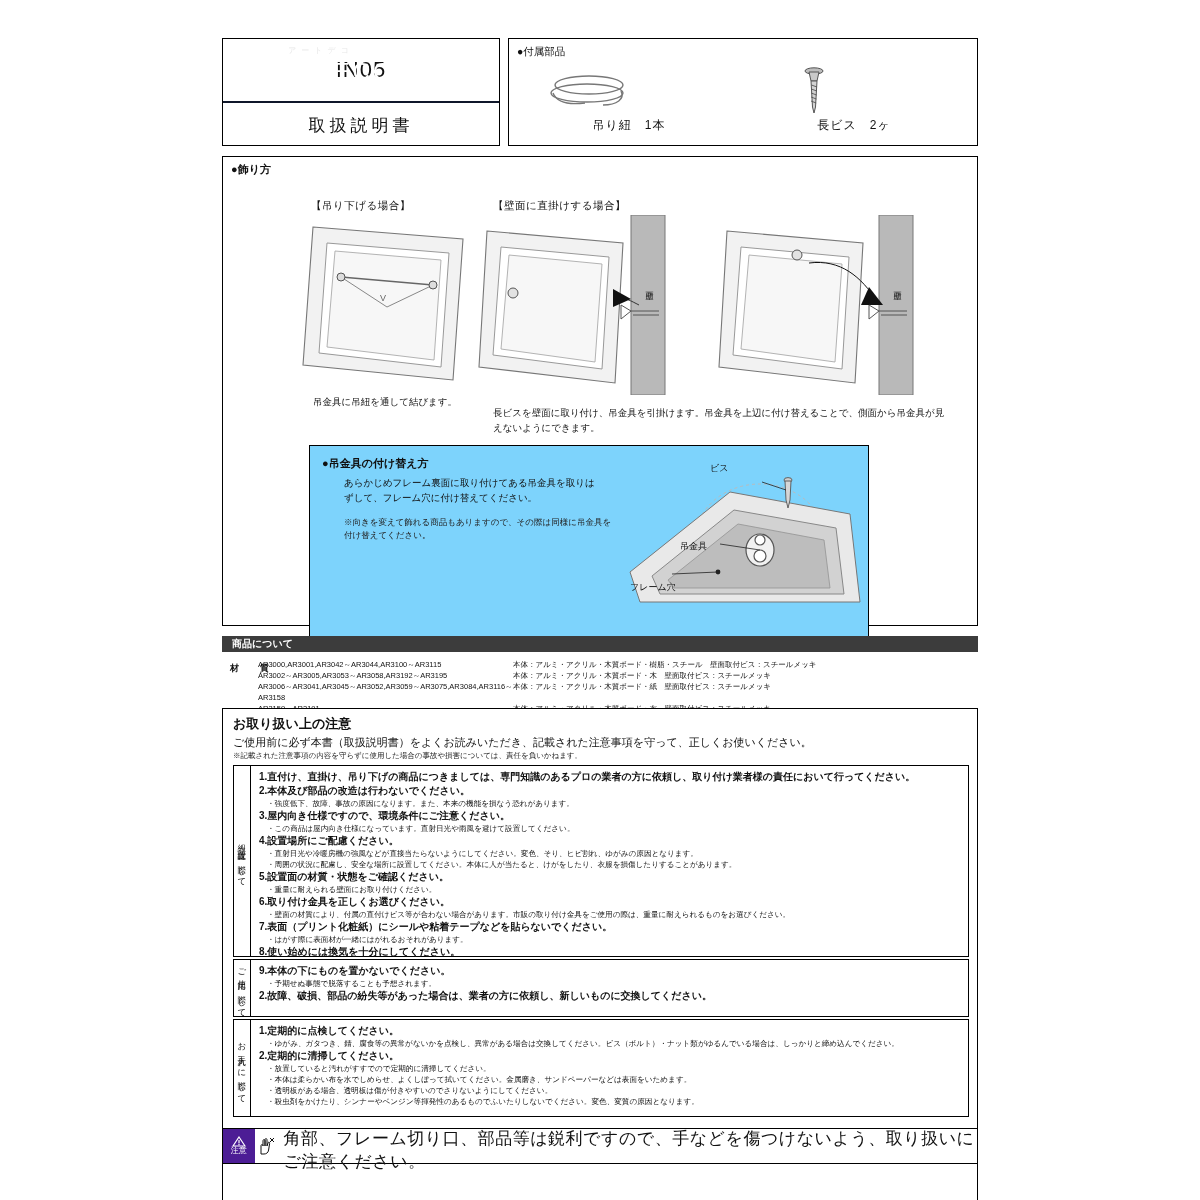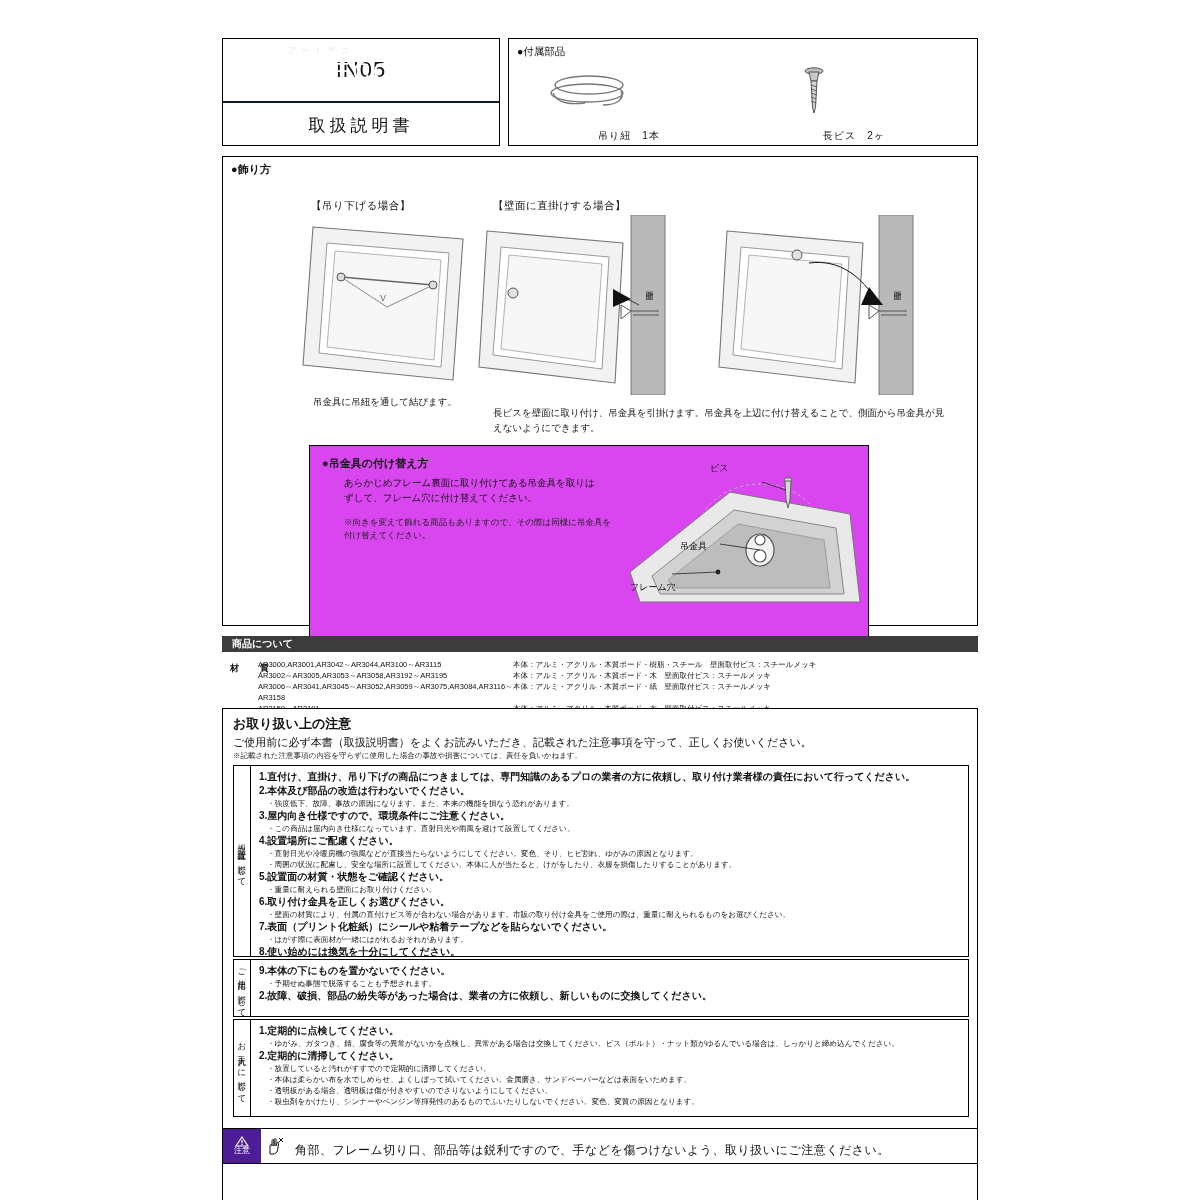"吊り紐 1本" .part-caption { font-size: 10px -> 12px; margin-top: 12px -> 0 }
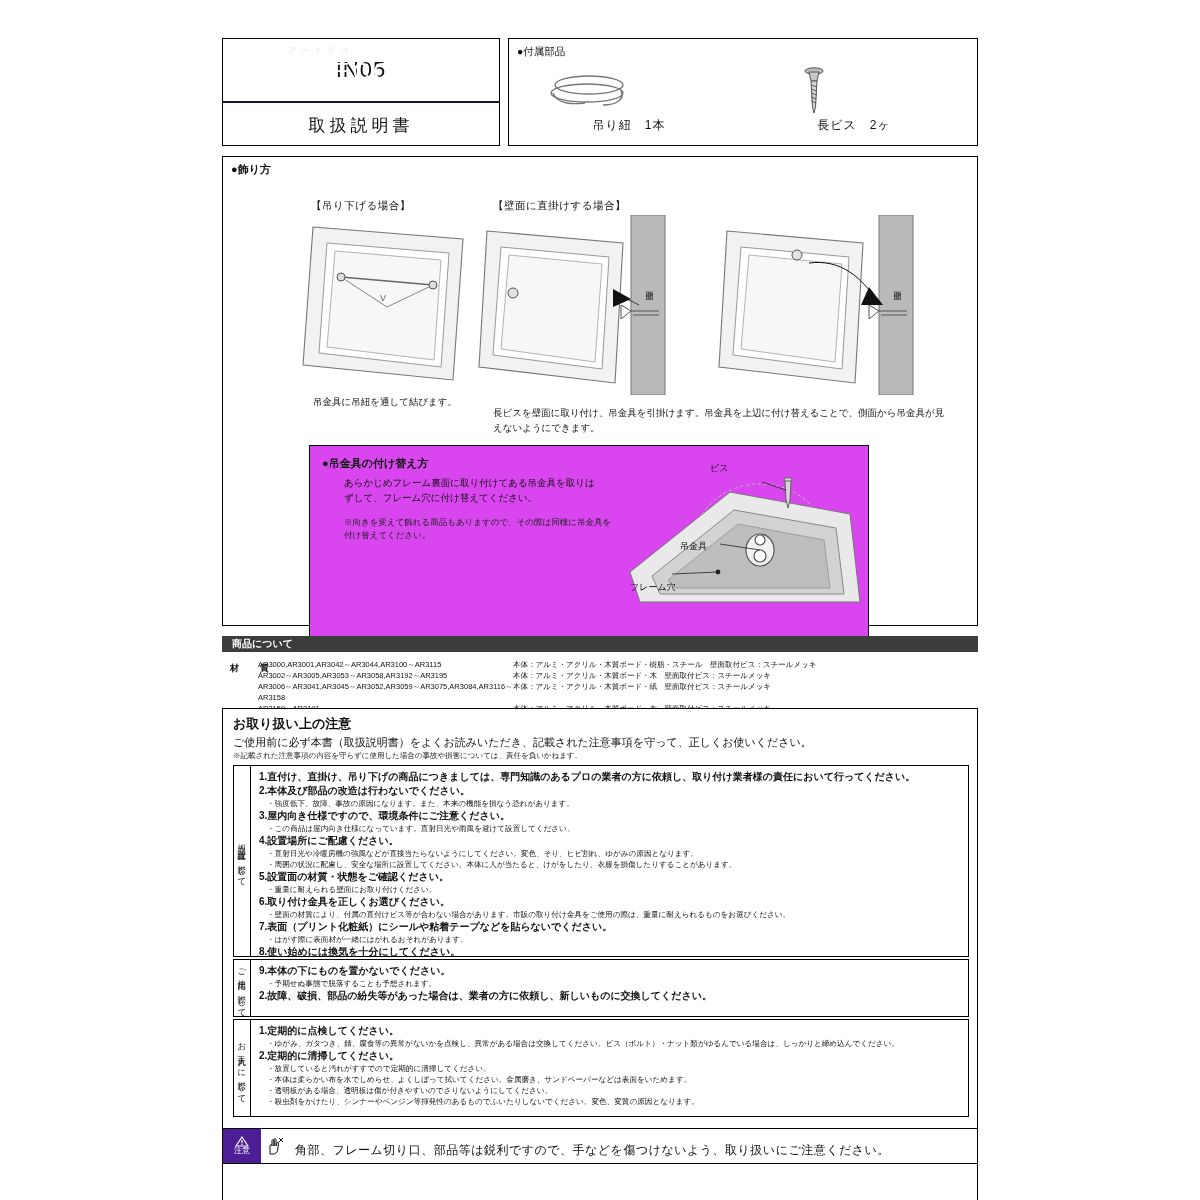"●吊金具の付け替え方" .subbox { background: #d946ef -> #7dd3fc }
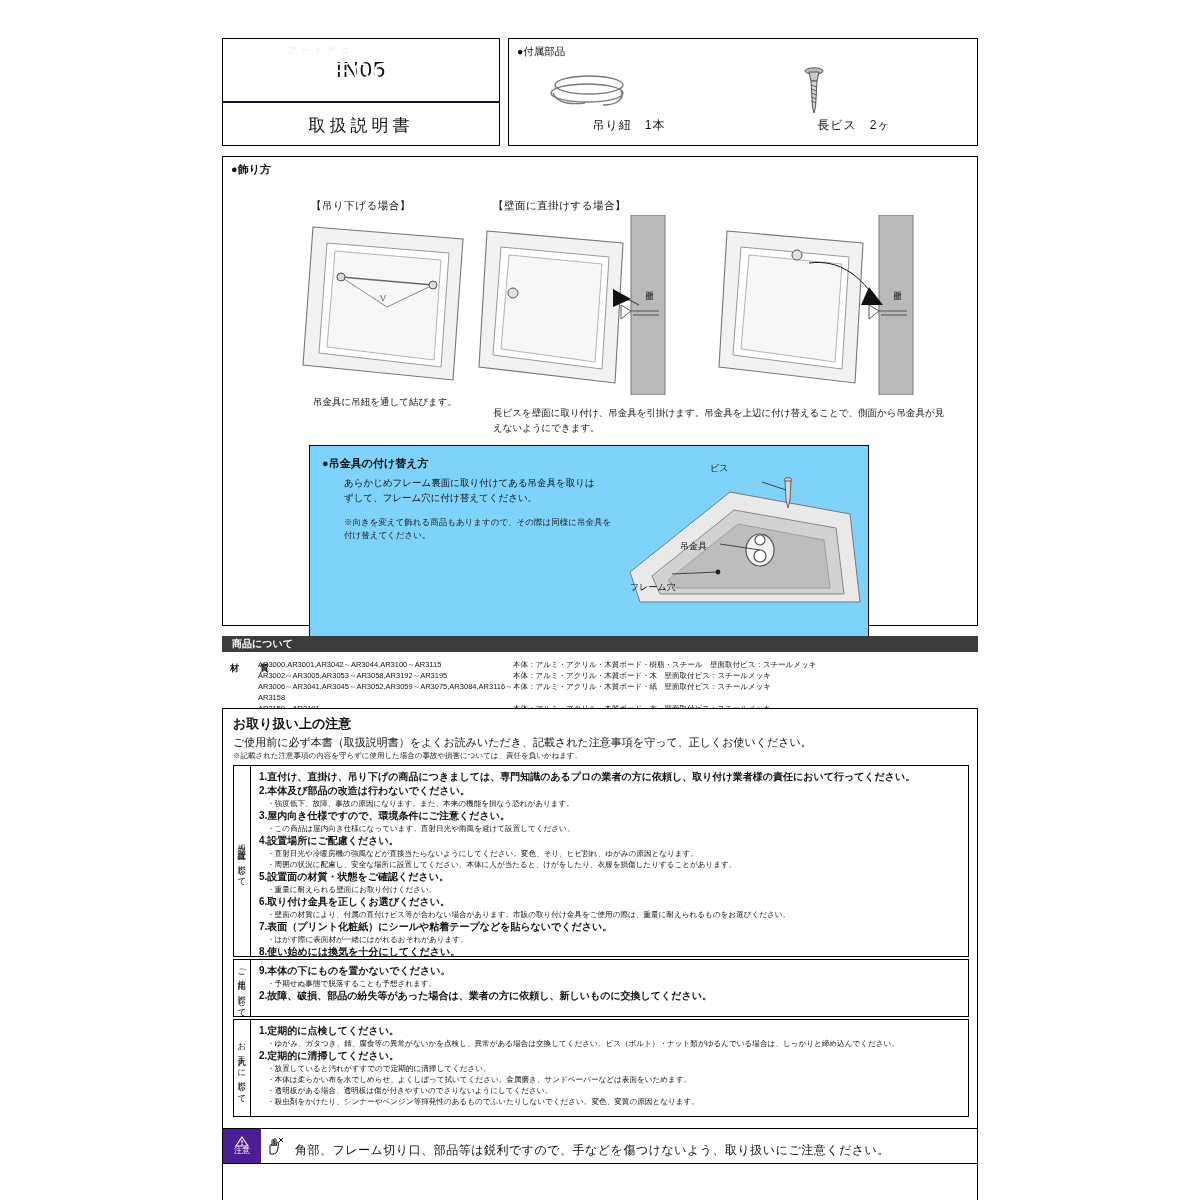"角部、フレーム切り口、部品等は鋭利ですので、手などを傷つけないよう、取り扱いにご" .warn-text { font-size: 12px -> 17px }
